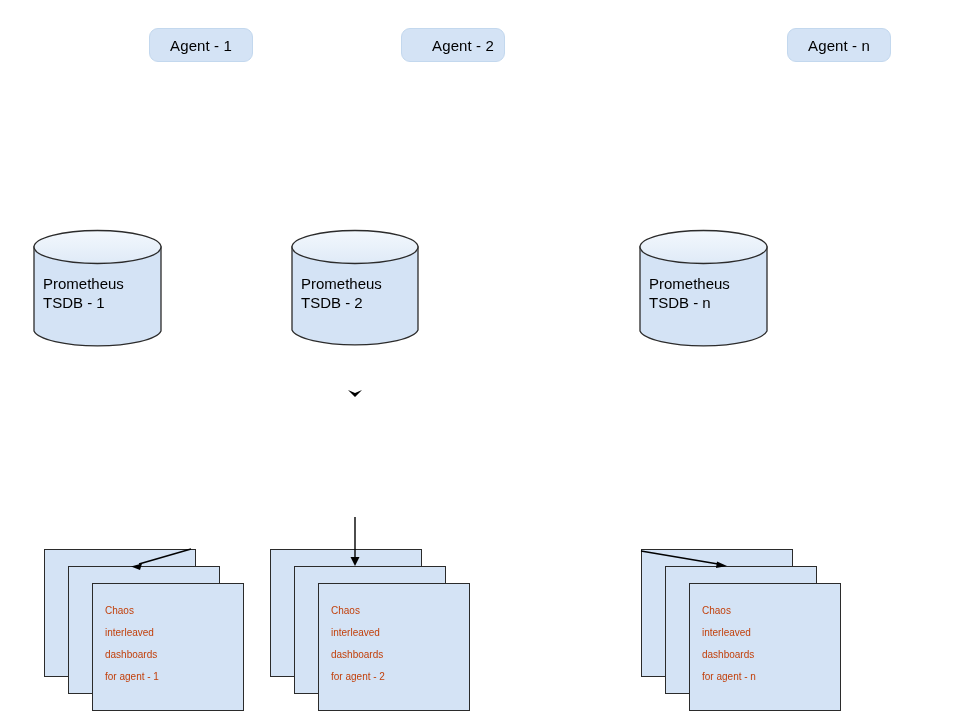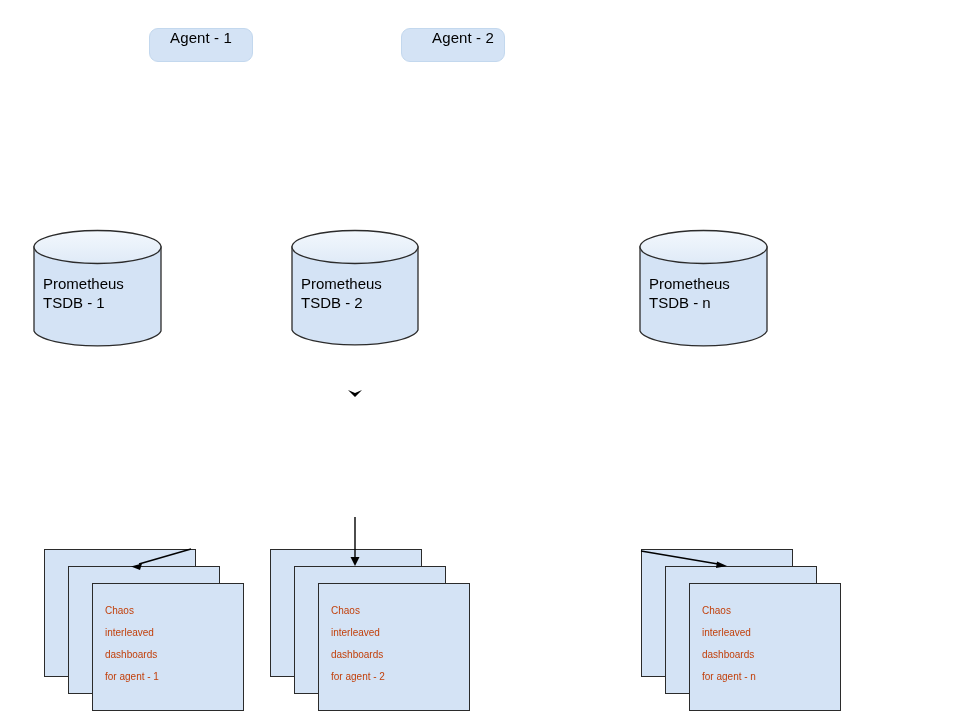"Agent - 1" .agent-box { align-items: none -> center }
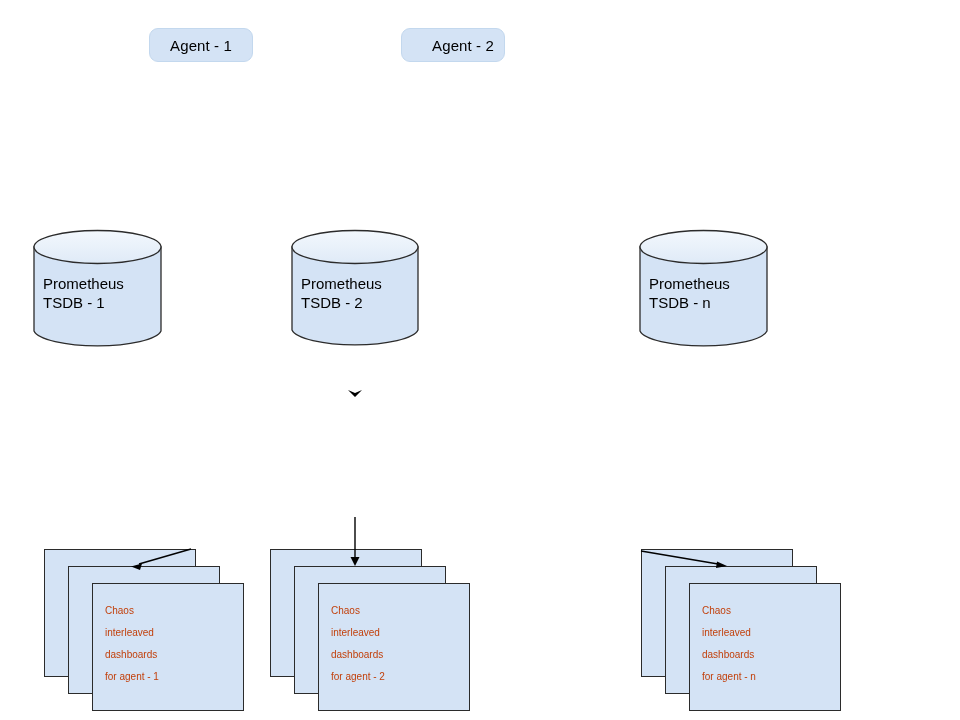"Agent - n" div.agent-box { html: none -> <div> <span>Agent - n</span> </div> }
